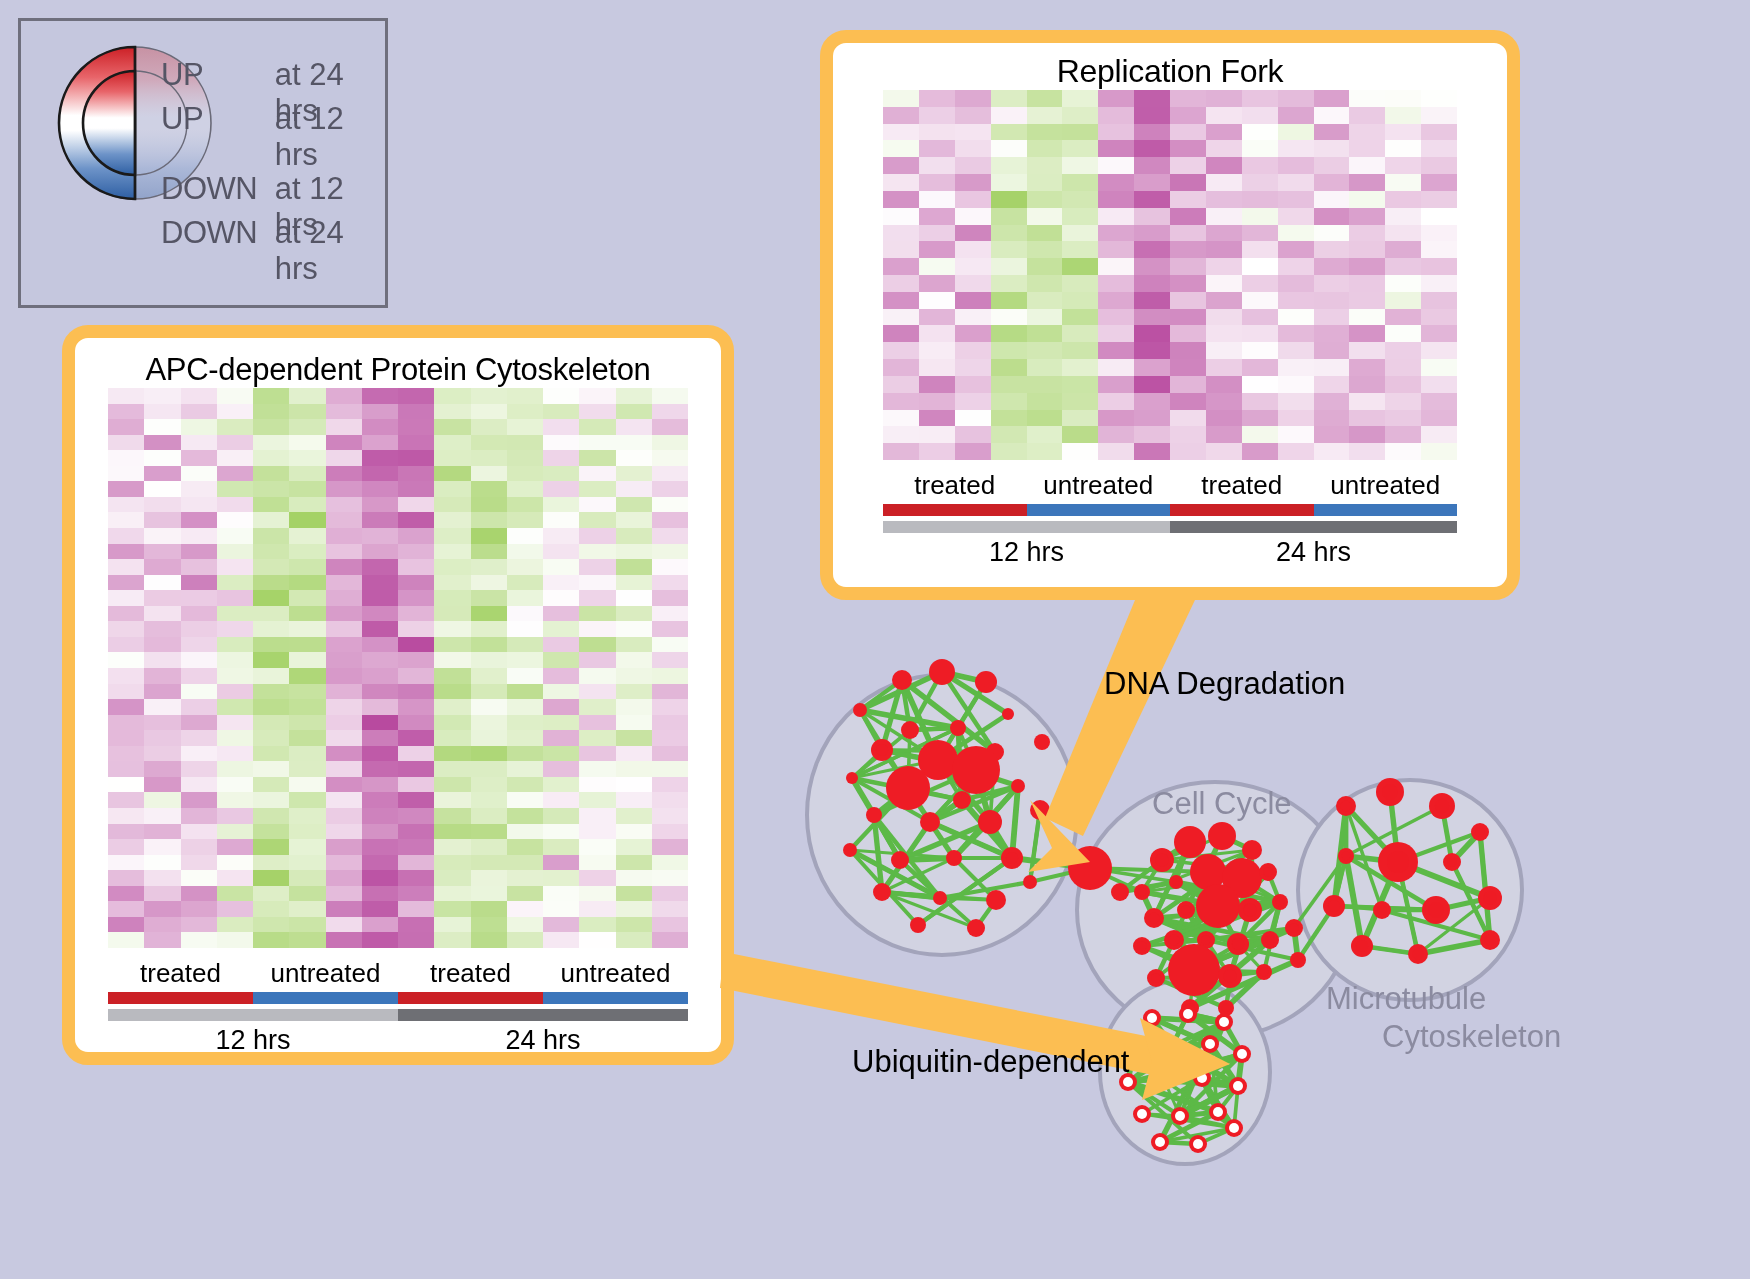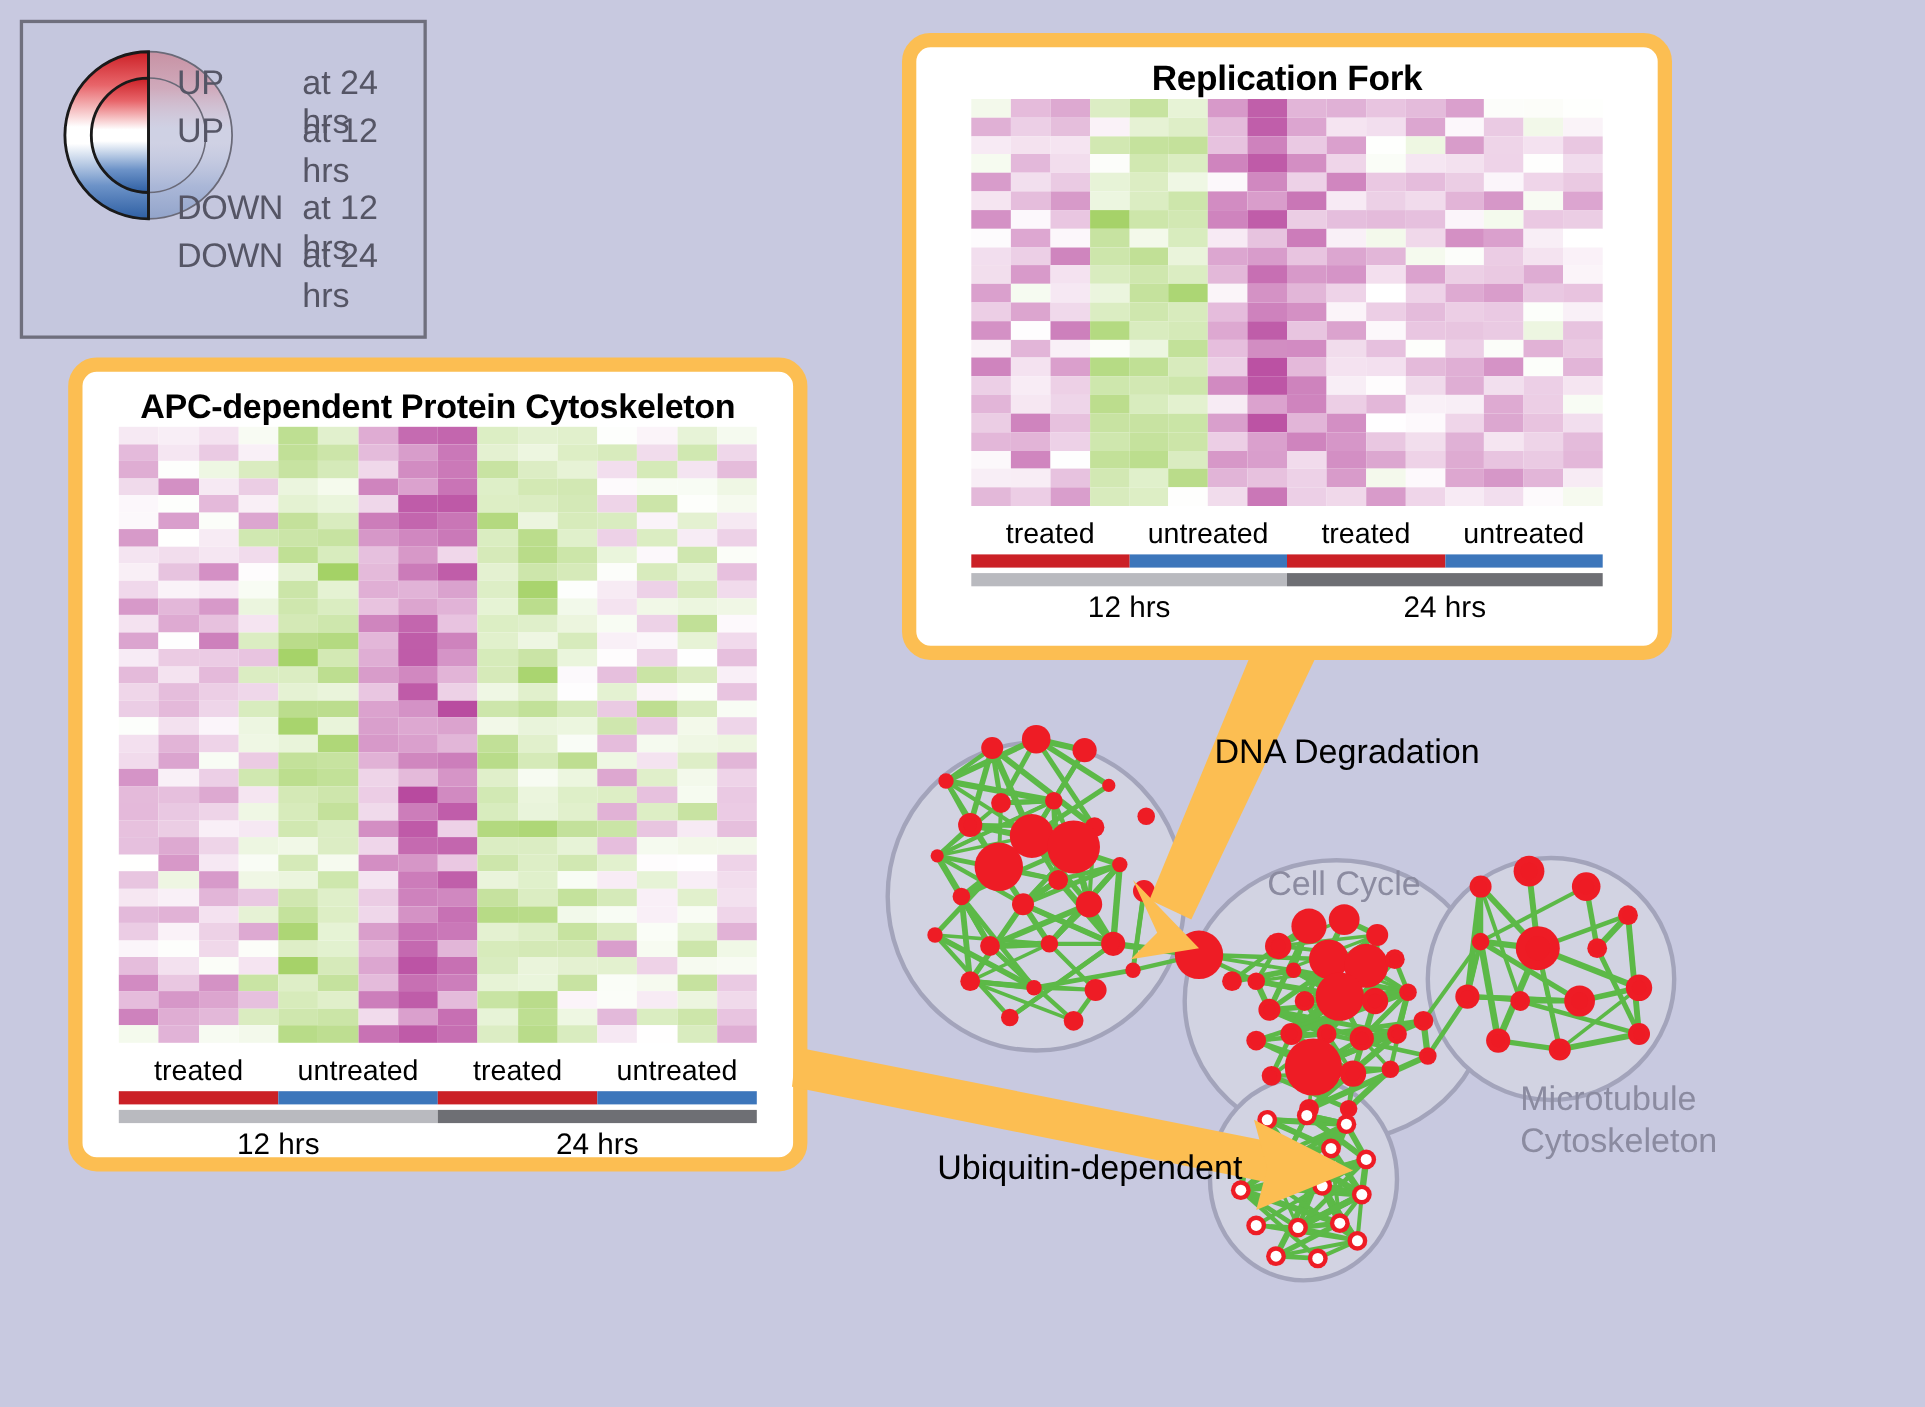"Replication Fork" .panel-title { font-weight: 700 -> 400 }
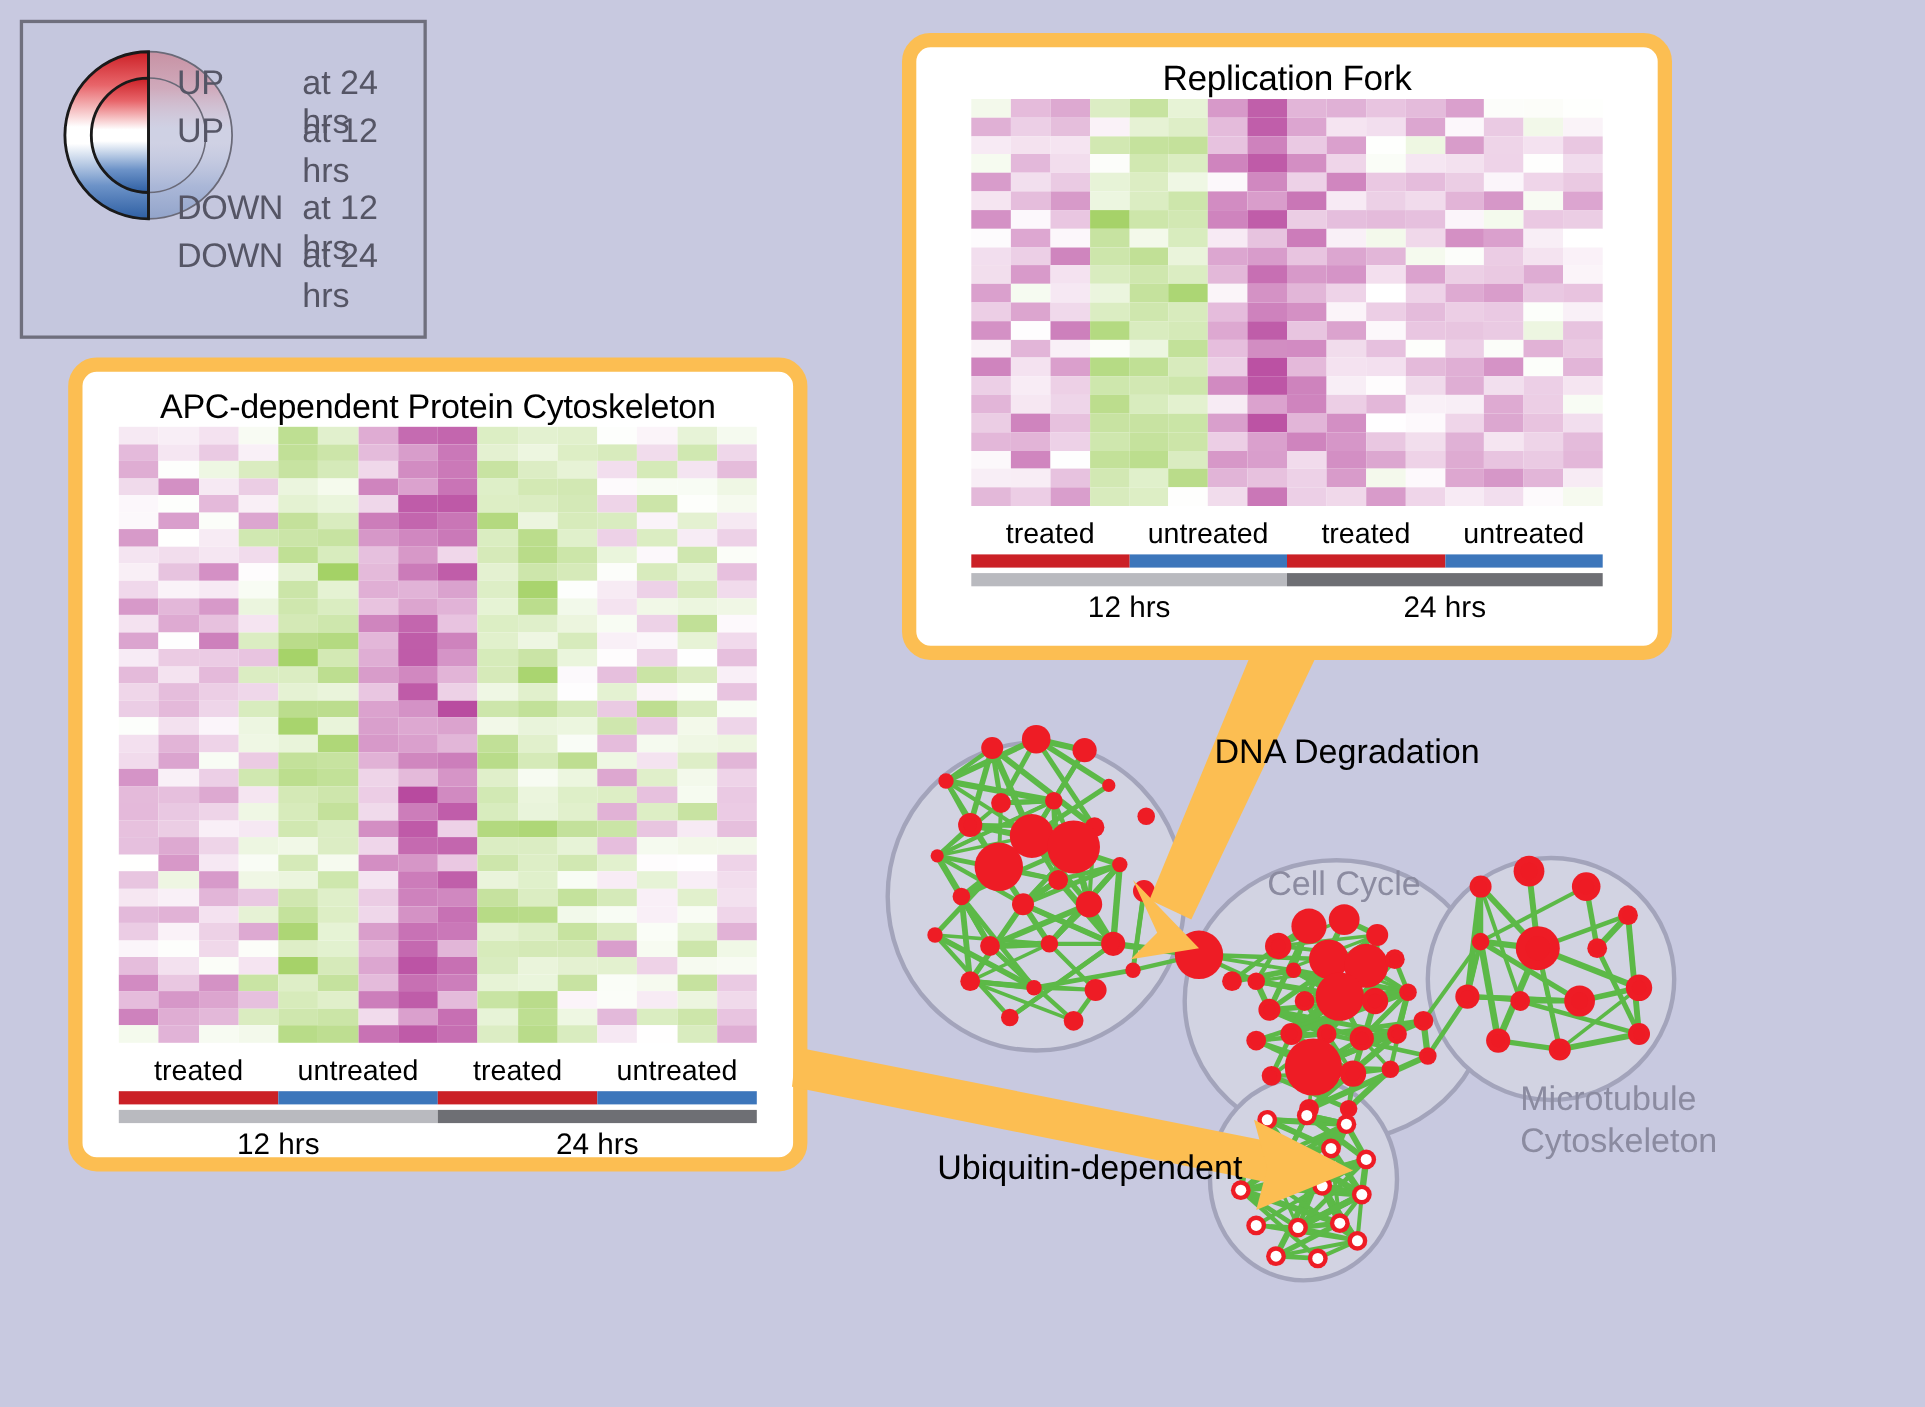"Microtubule" div.nettext { left: 1382px -> 1326px }
